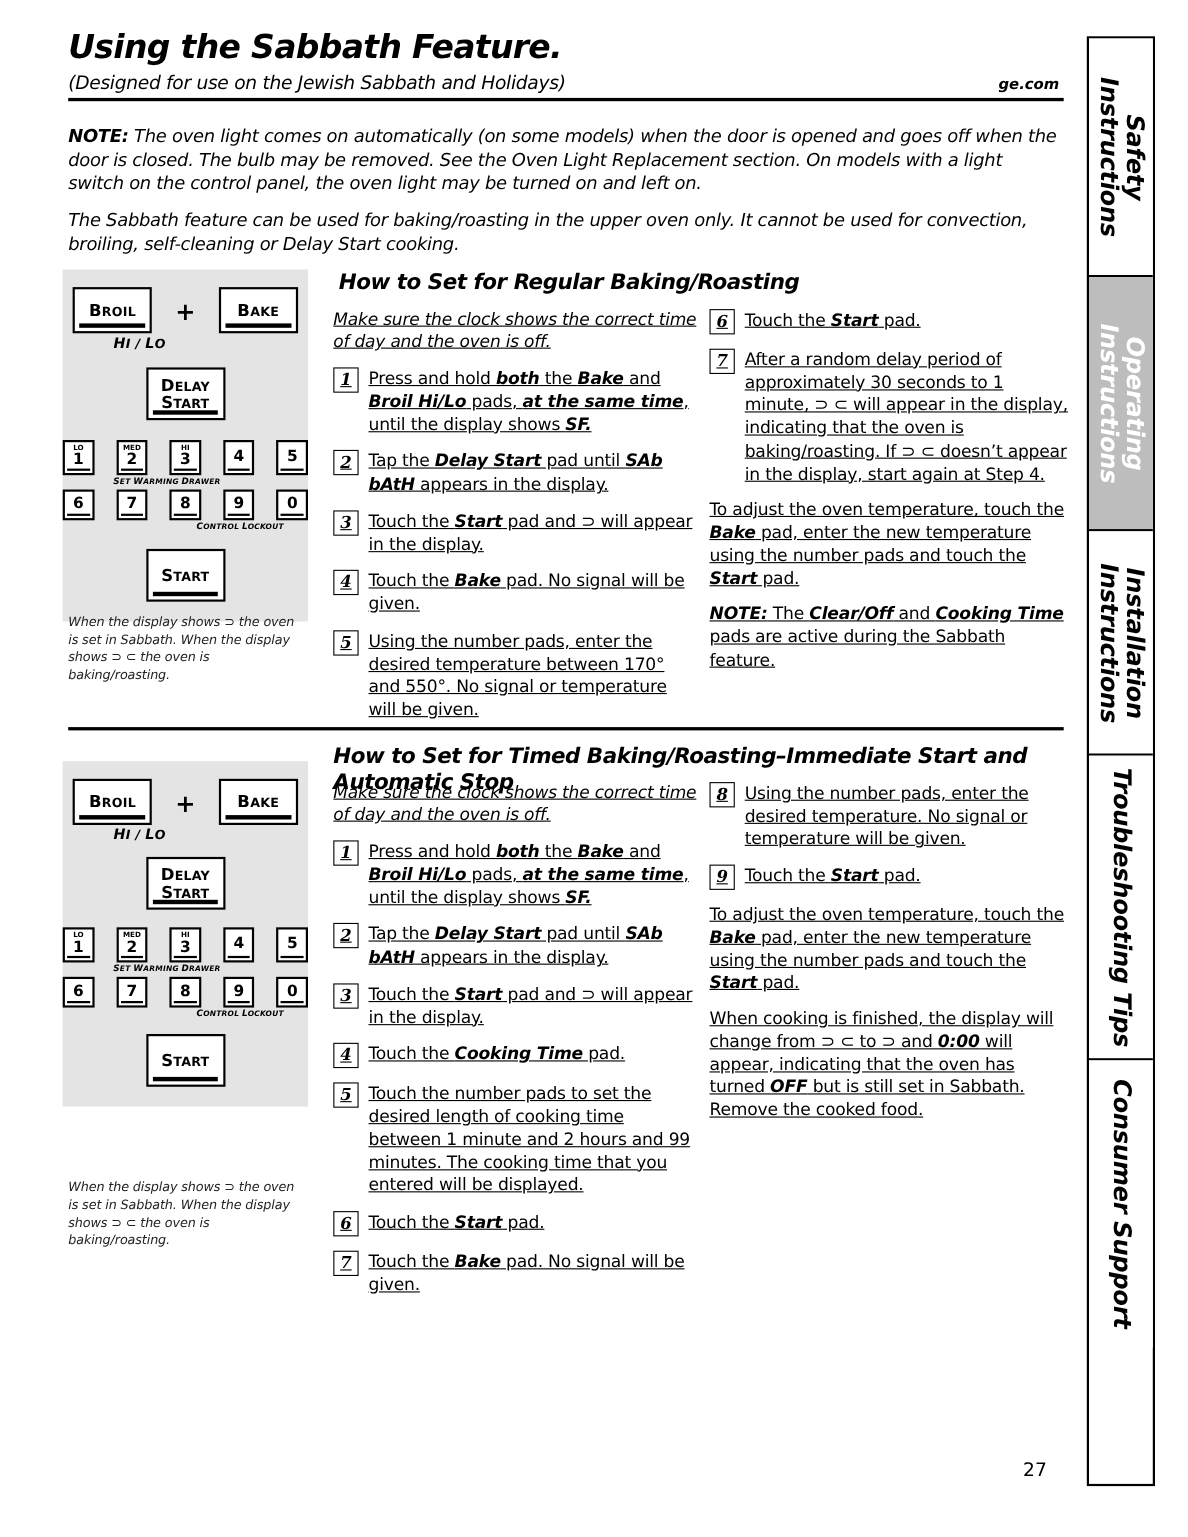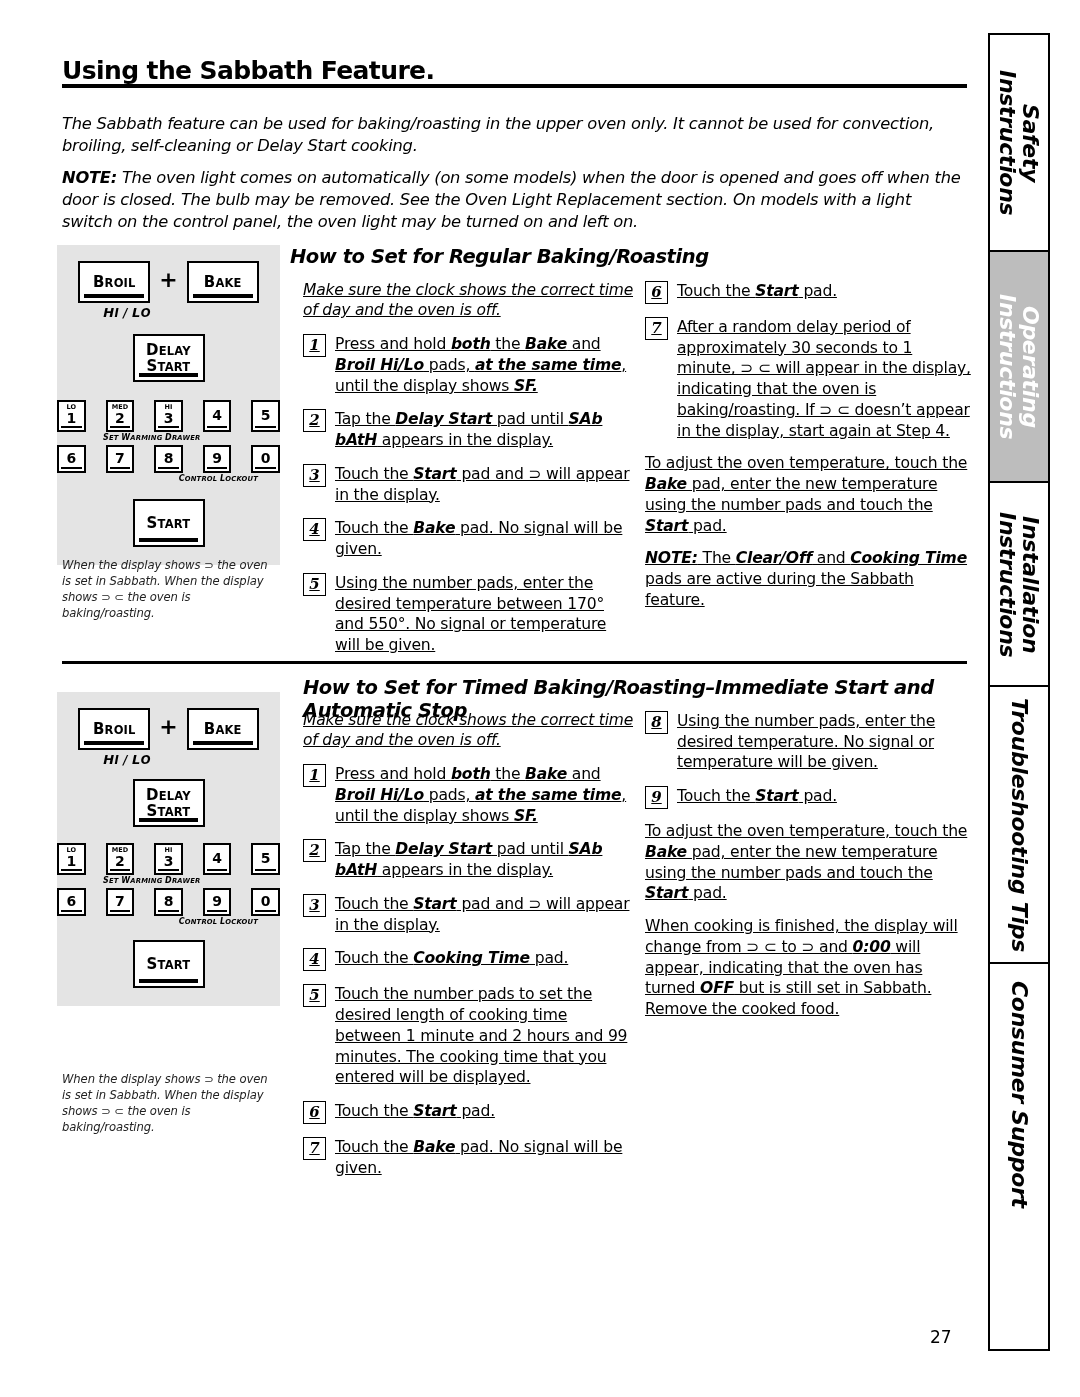"Using the Sabbath Feature." .title { font-size: 25px -> 30px; font-style: none -> italic; margin-top: 30px -> none }
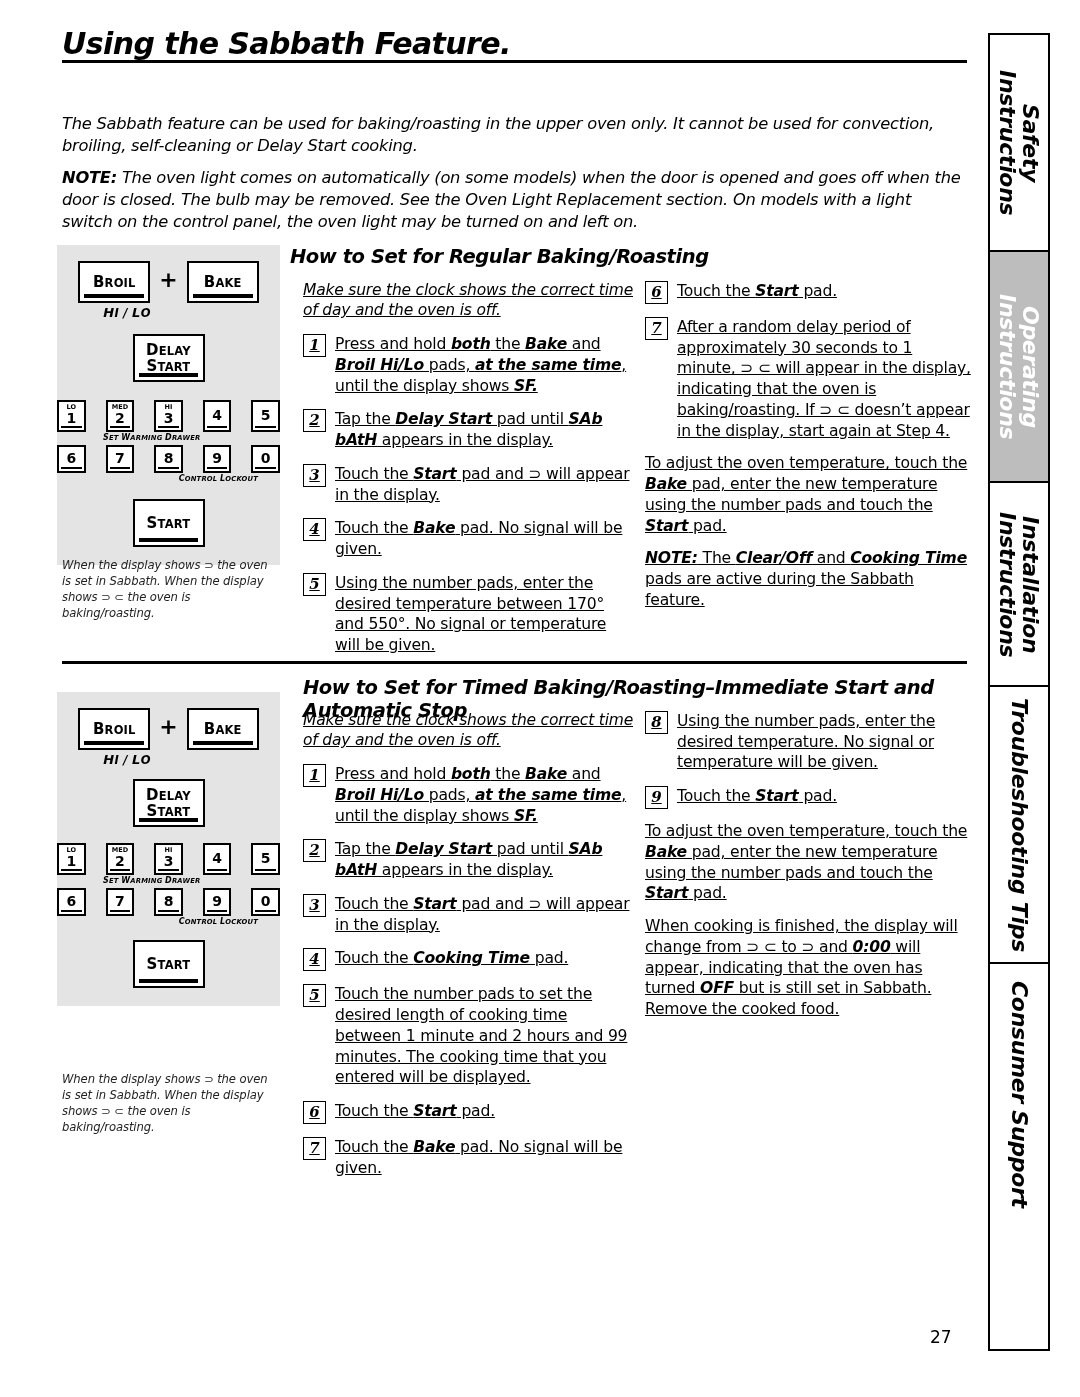"(Designed for use on the" div.subrow { html: none -> <div> <div>(Designed for use on the Jewish Sabbath and Holidays)</div> <div>ge.com</div> </div> }
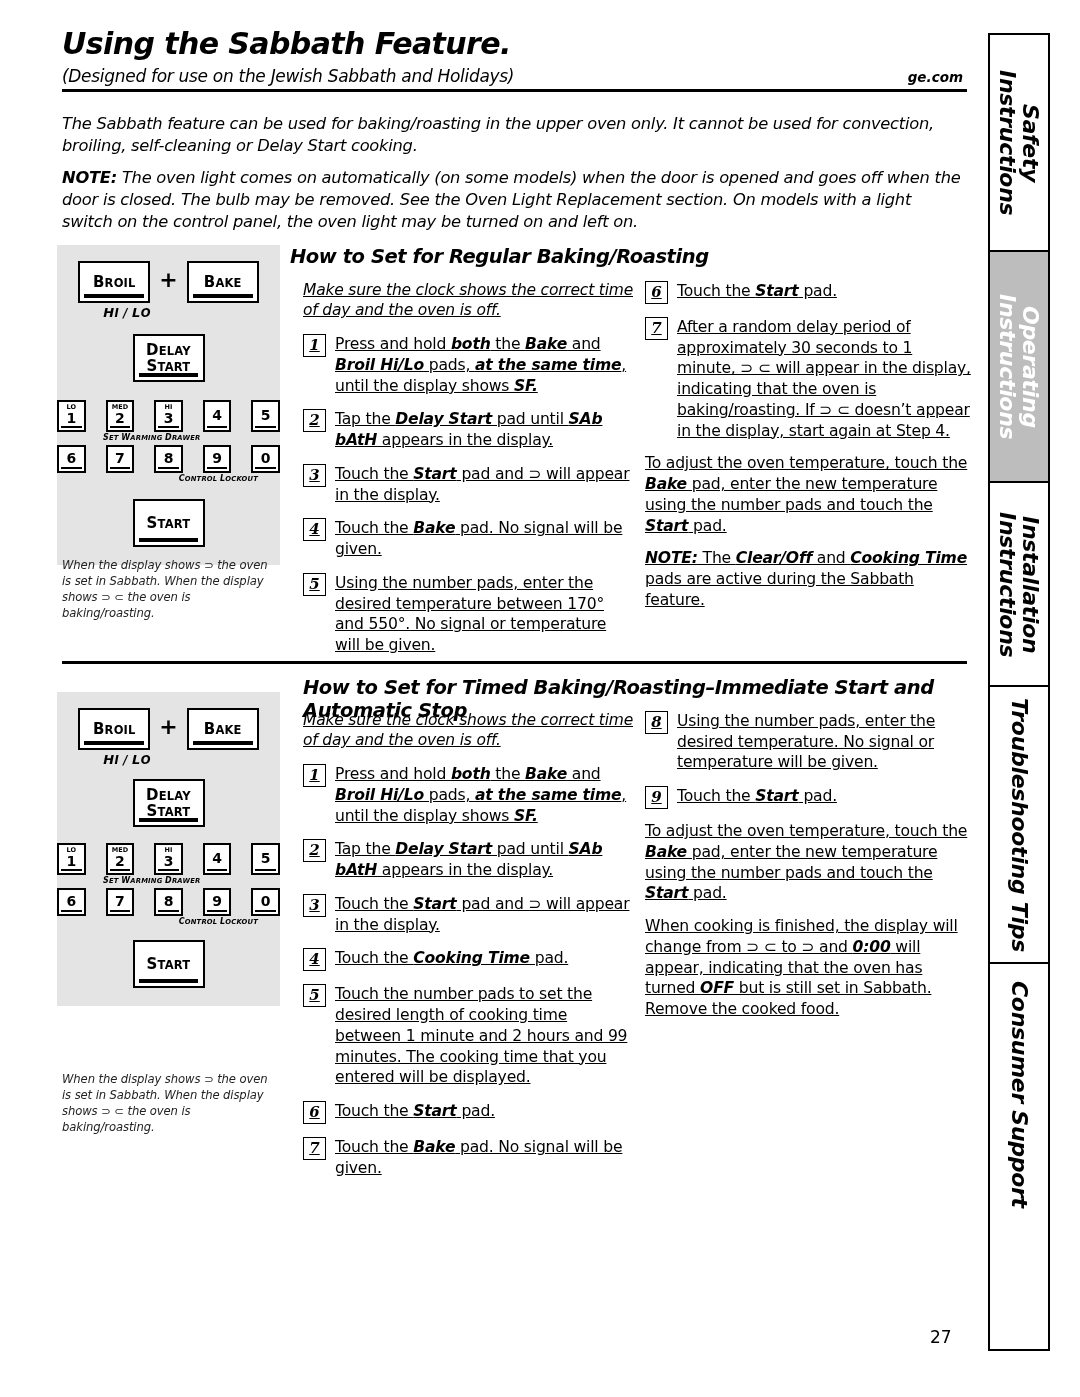"The Sabbath feature can be" p { order: before "NOTE: The oven light comes" -> after "NOTE: The oven light comes" }
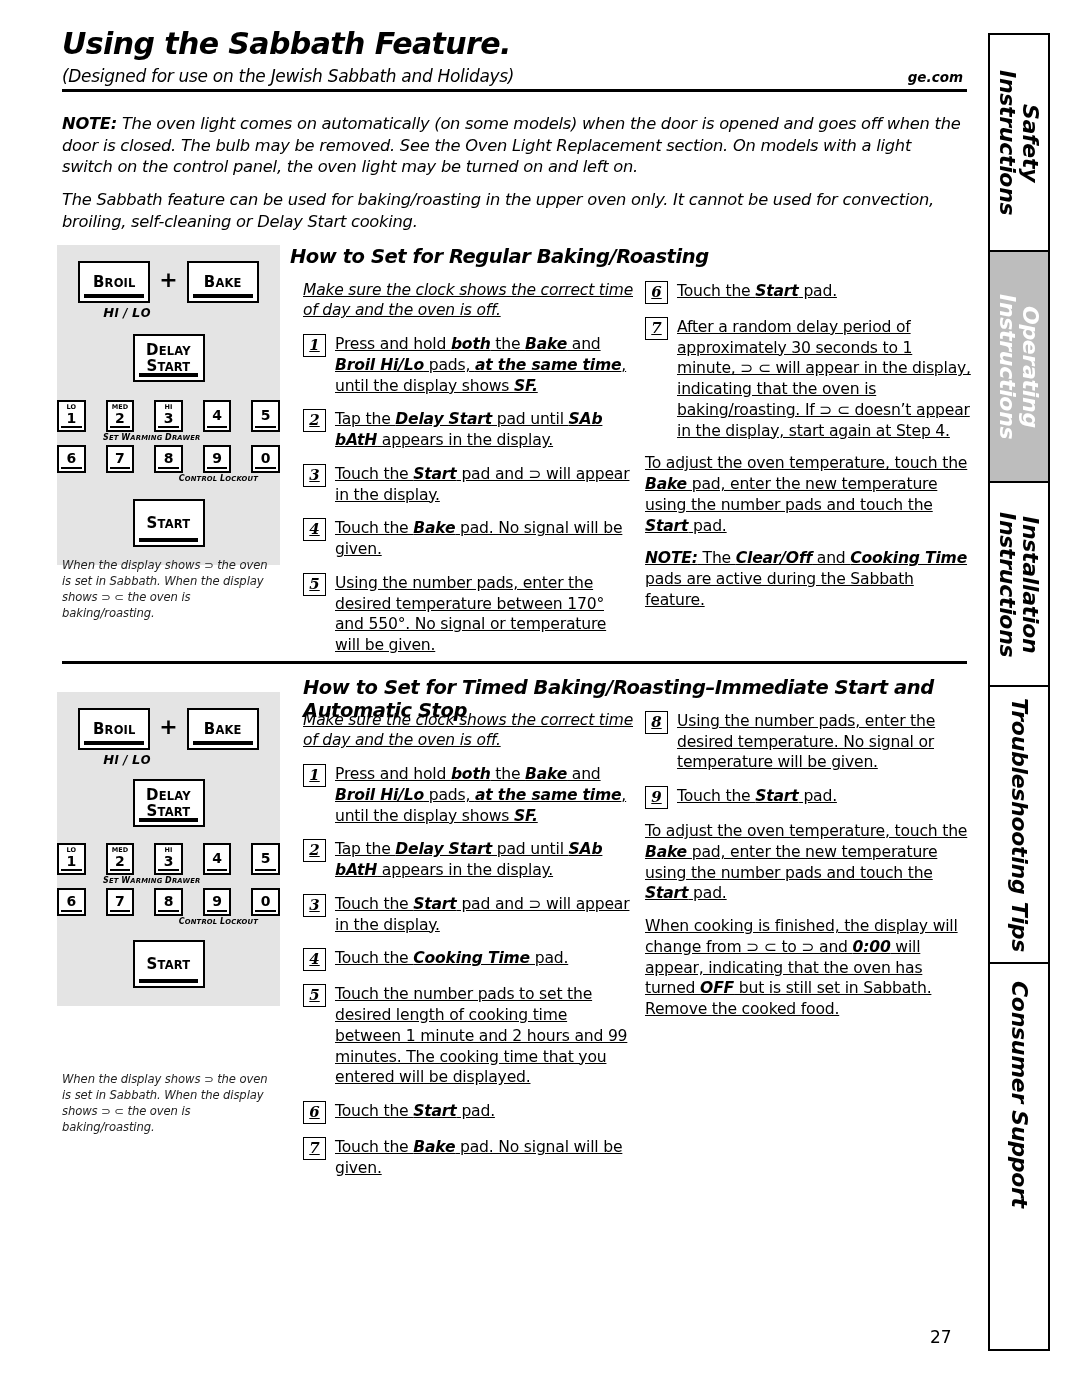"How to Set for Regular" div.sec-head { left: 290px -> 308px }
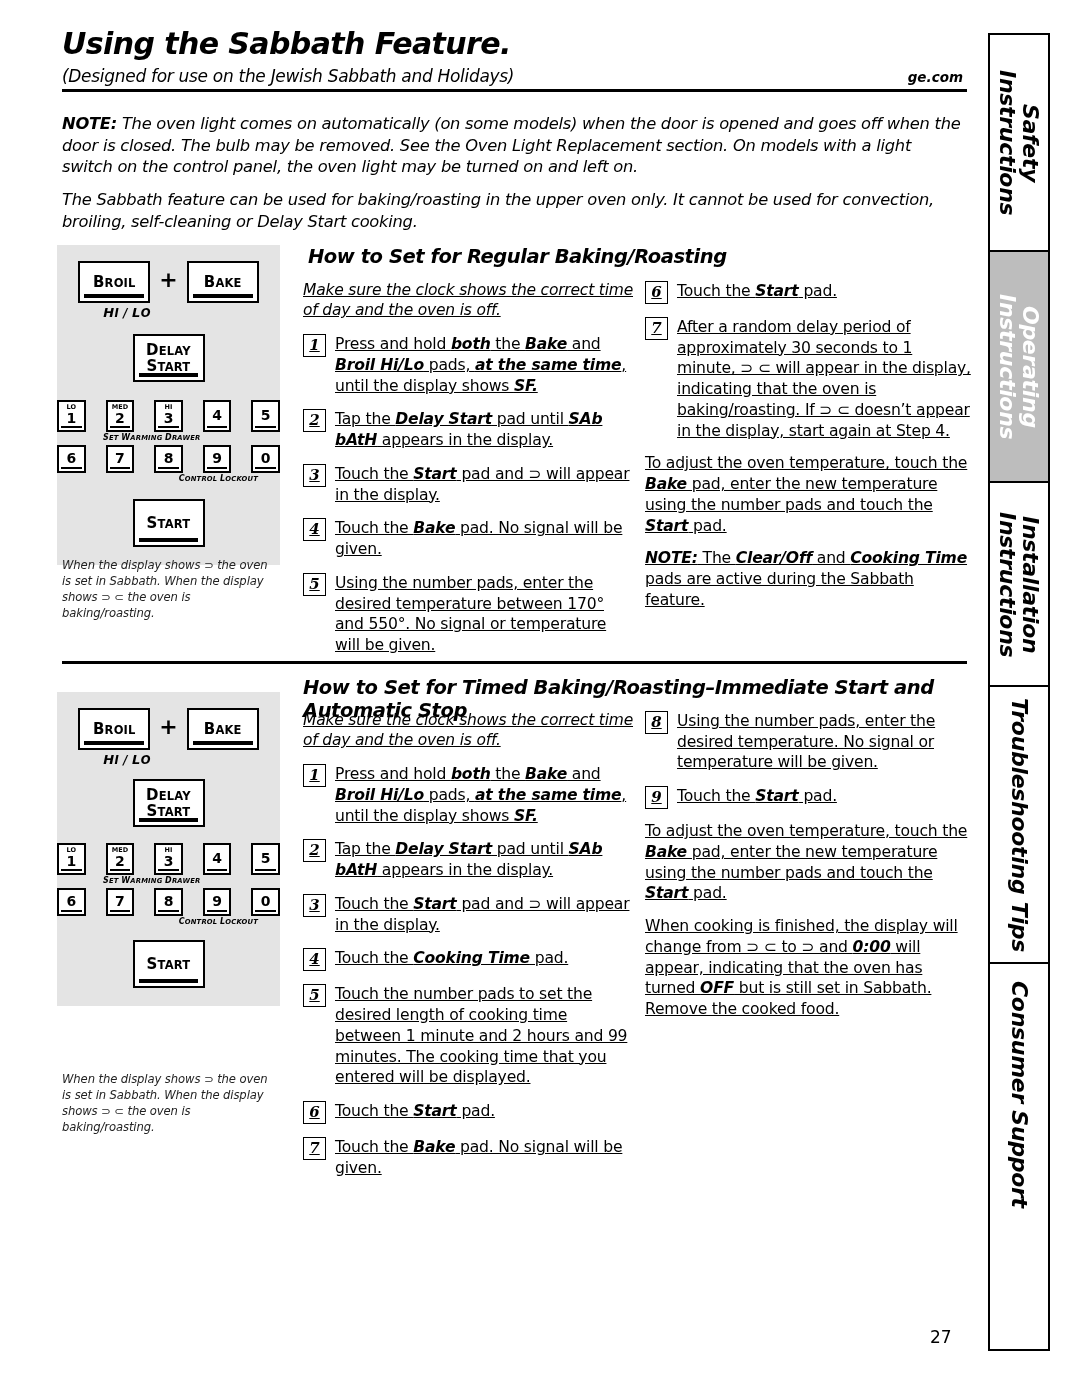"BROIL" .pnl-row { align-items: center -> flex-end; gap: none -> 12px }
